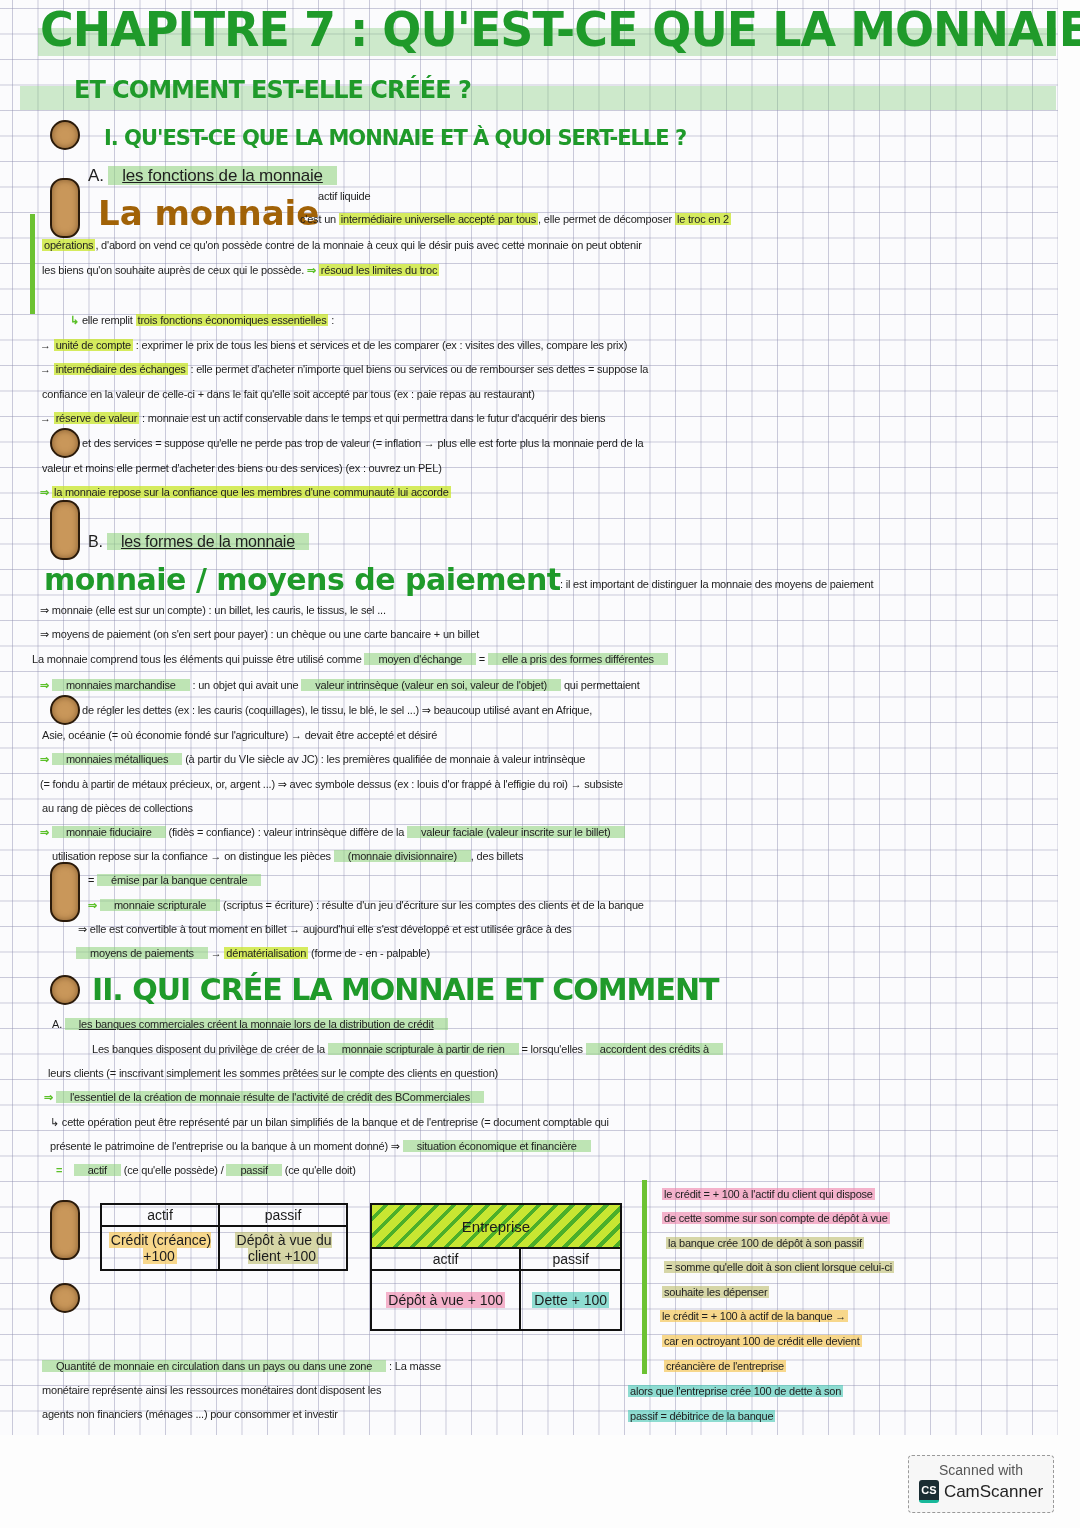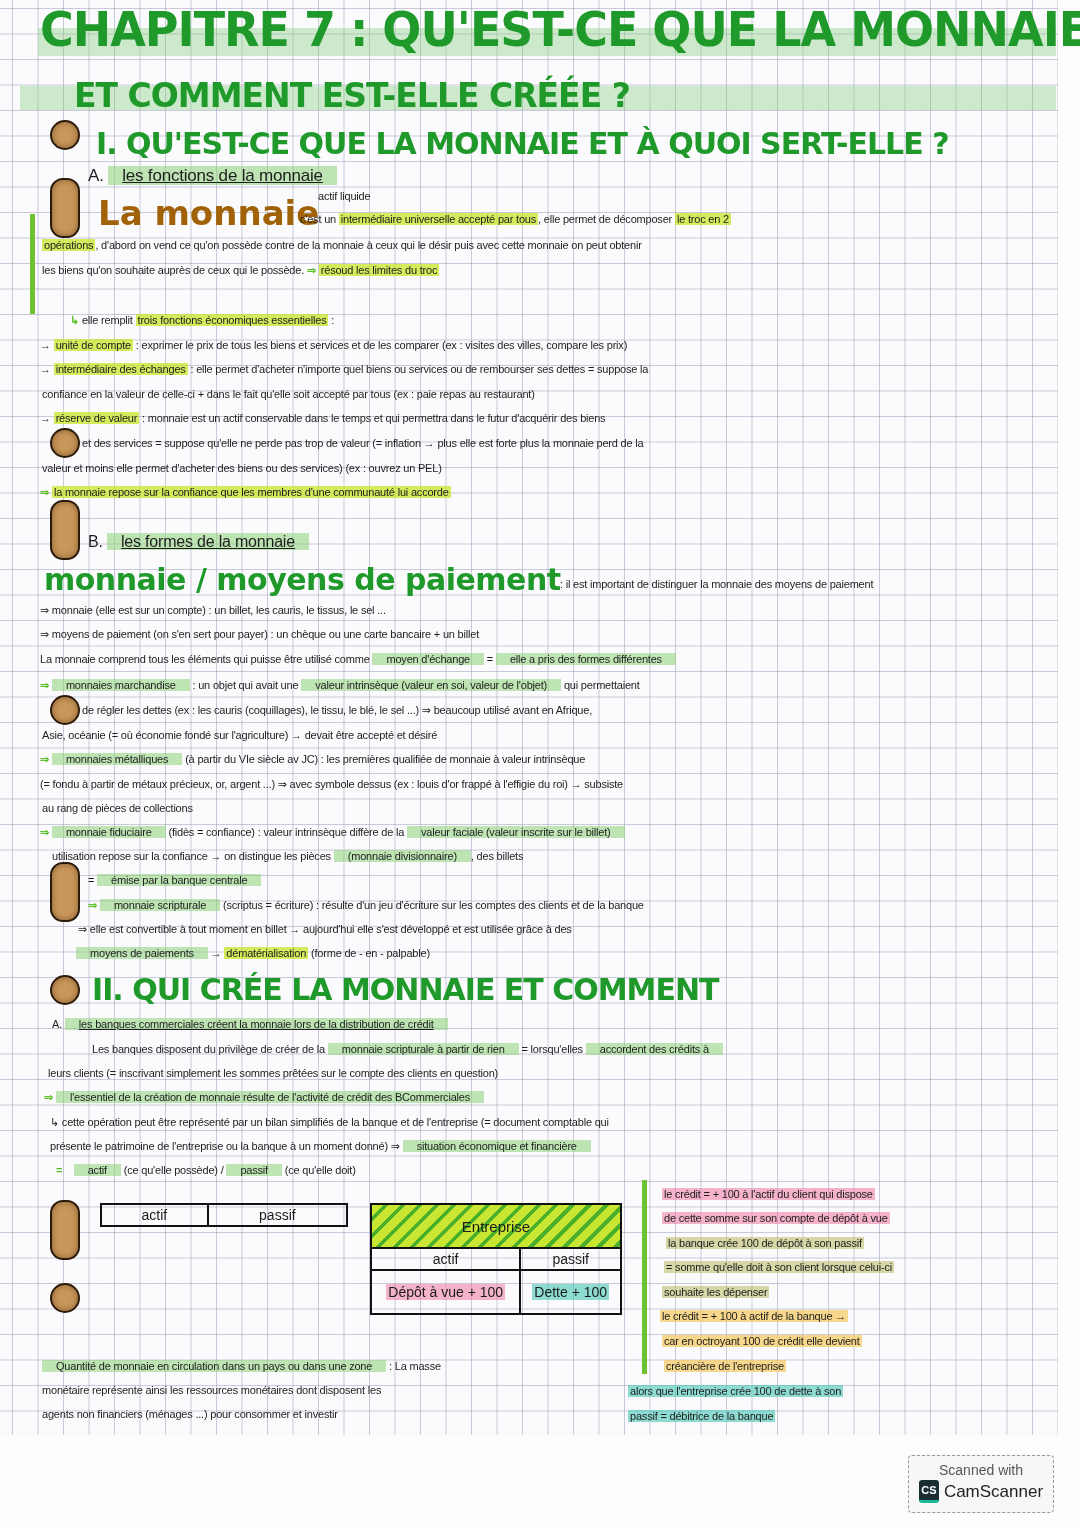"ET COMMENT EST-ELLE CRÉÉE ?" .h1b { font-size: 33px -> 24px }
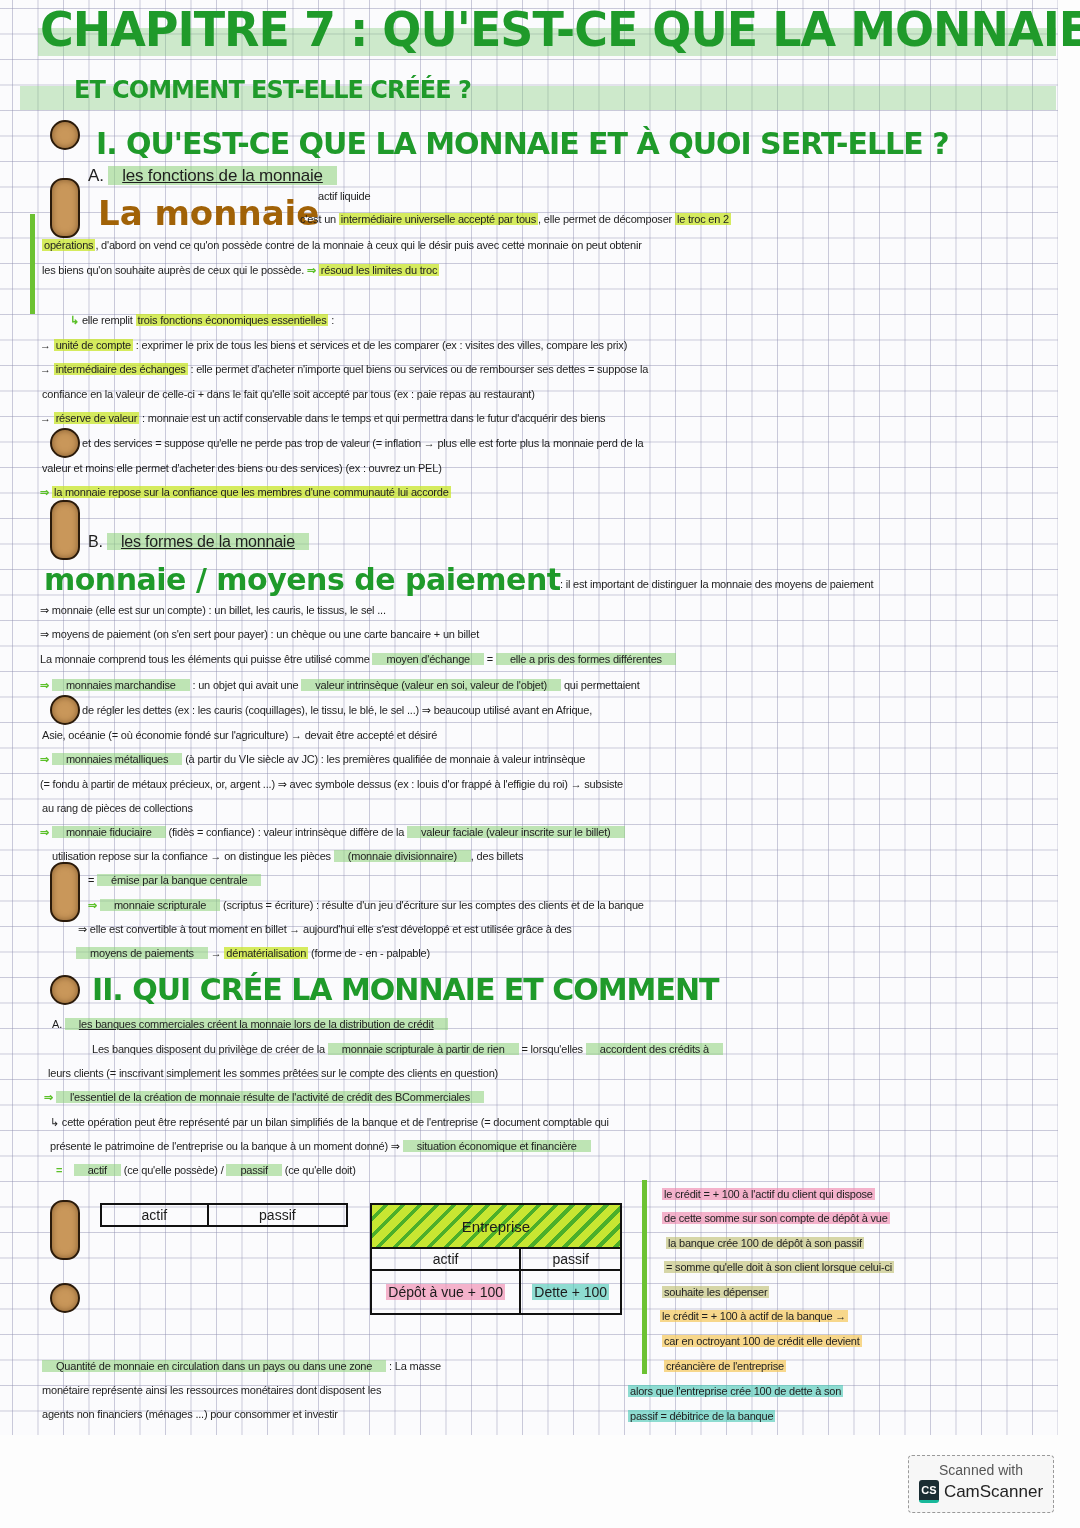"I. QU'EST-CE QUE LA MONNAIE" .h2 { font-size: 30px -> 21px; left: 96px -> 104px }
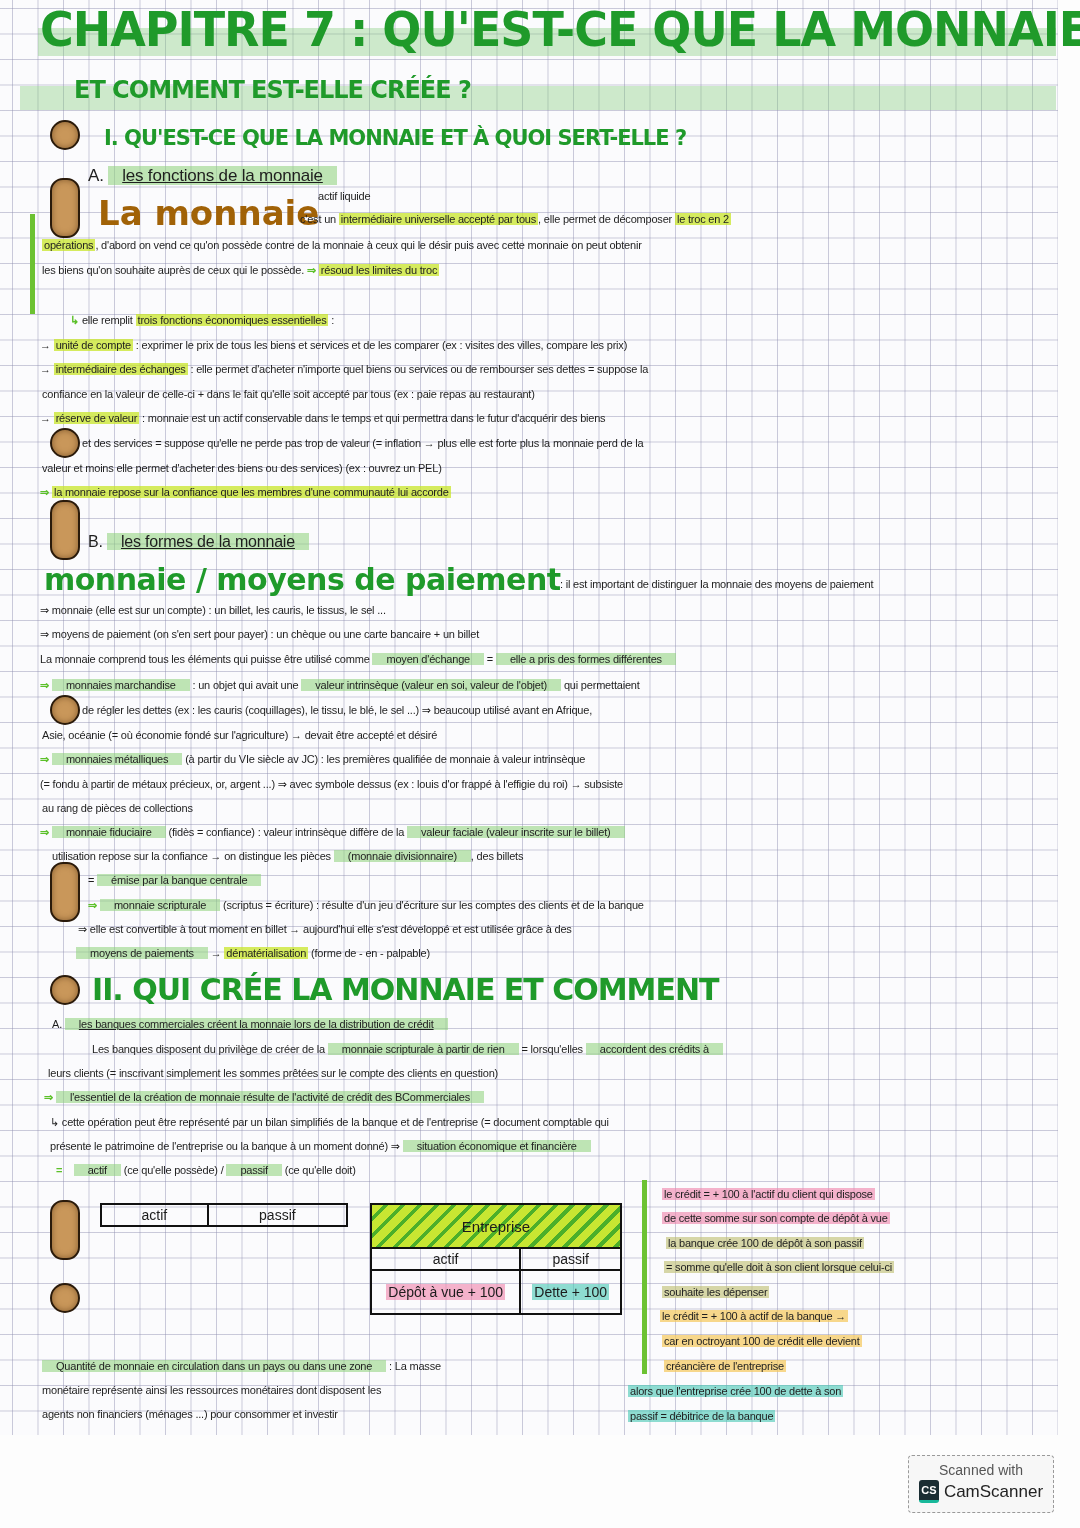"La monnaie comprend tous les" div.abs { left: 40px -> 32px }
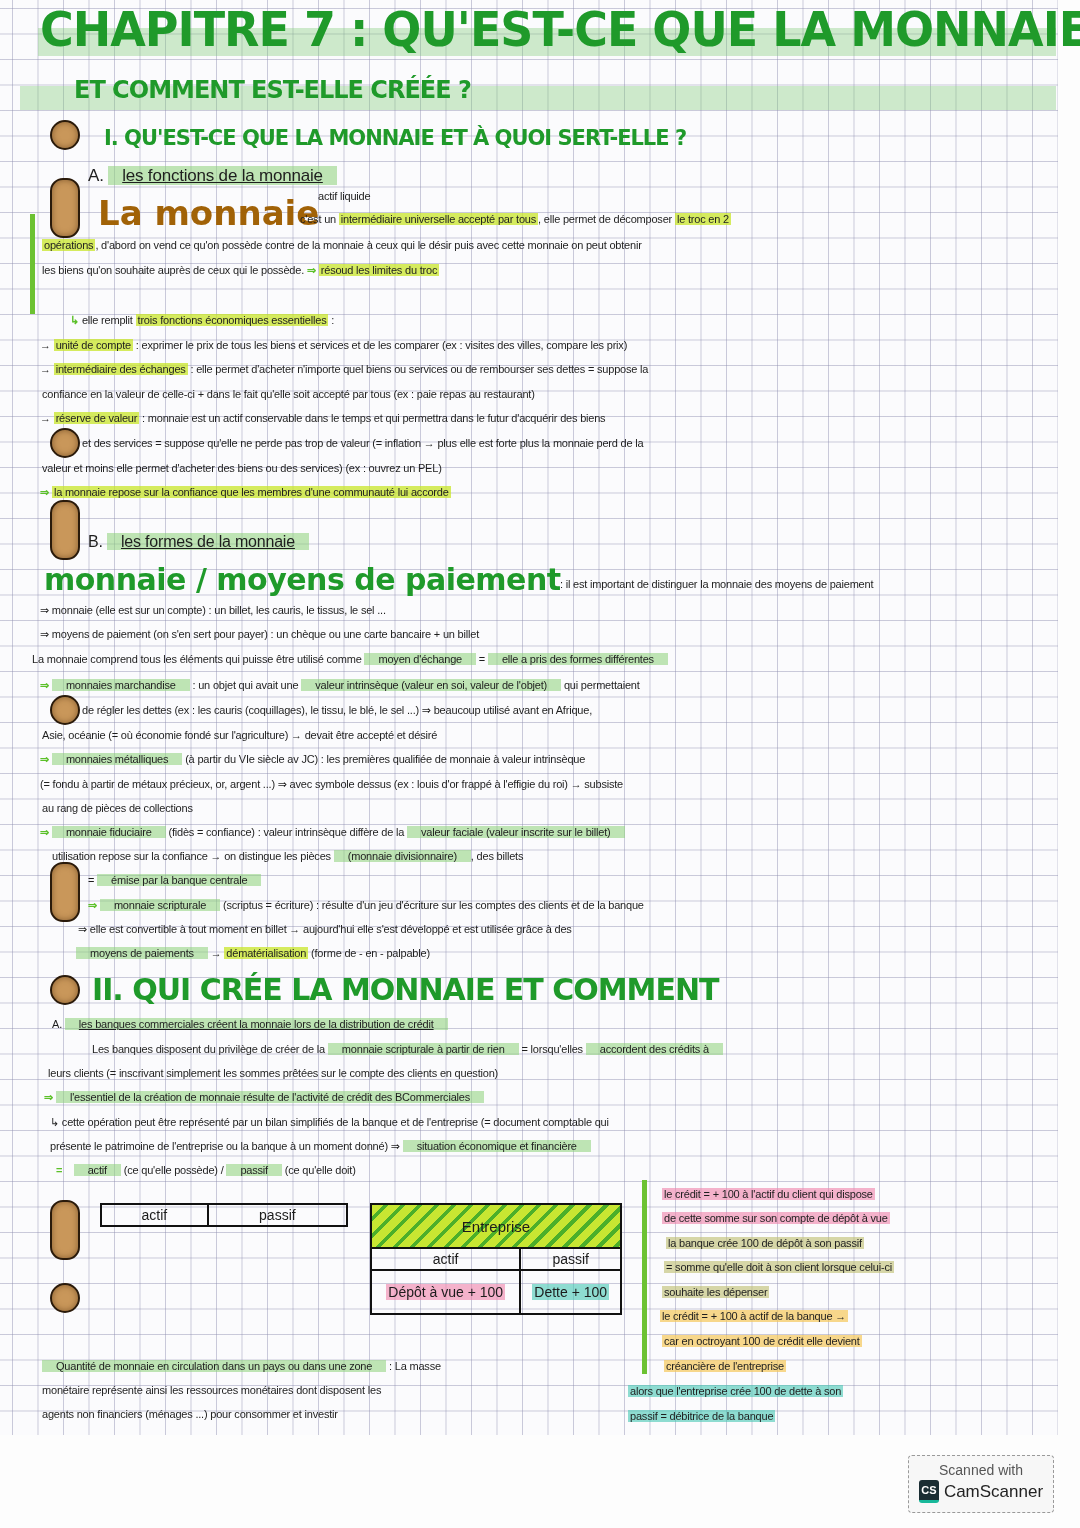"Crédit (créance) +100" tr { html: none -> <tr> <td><span>Crédit (créance) +100</span></td> <td><span>Dépôt à vue du client +100</span></td> </tr> }
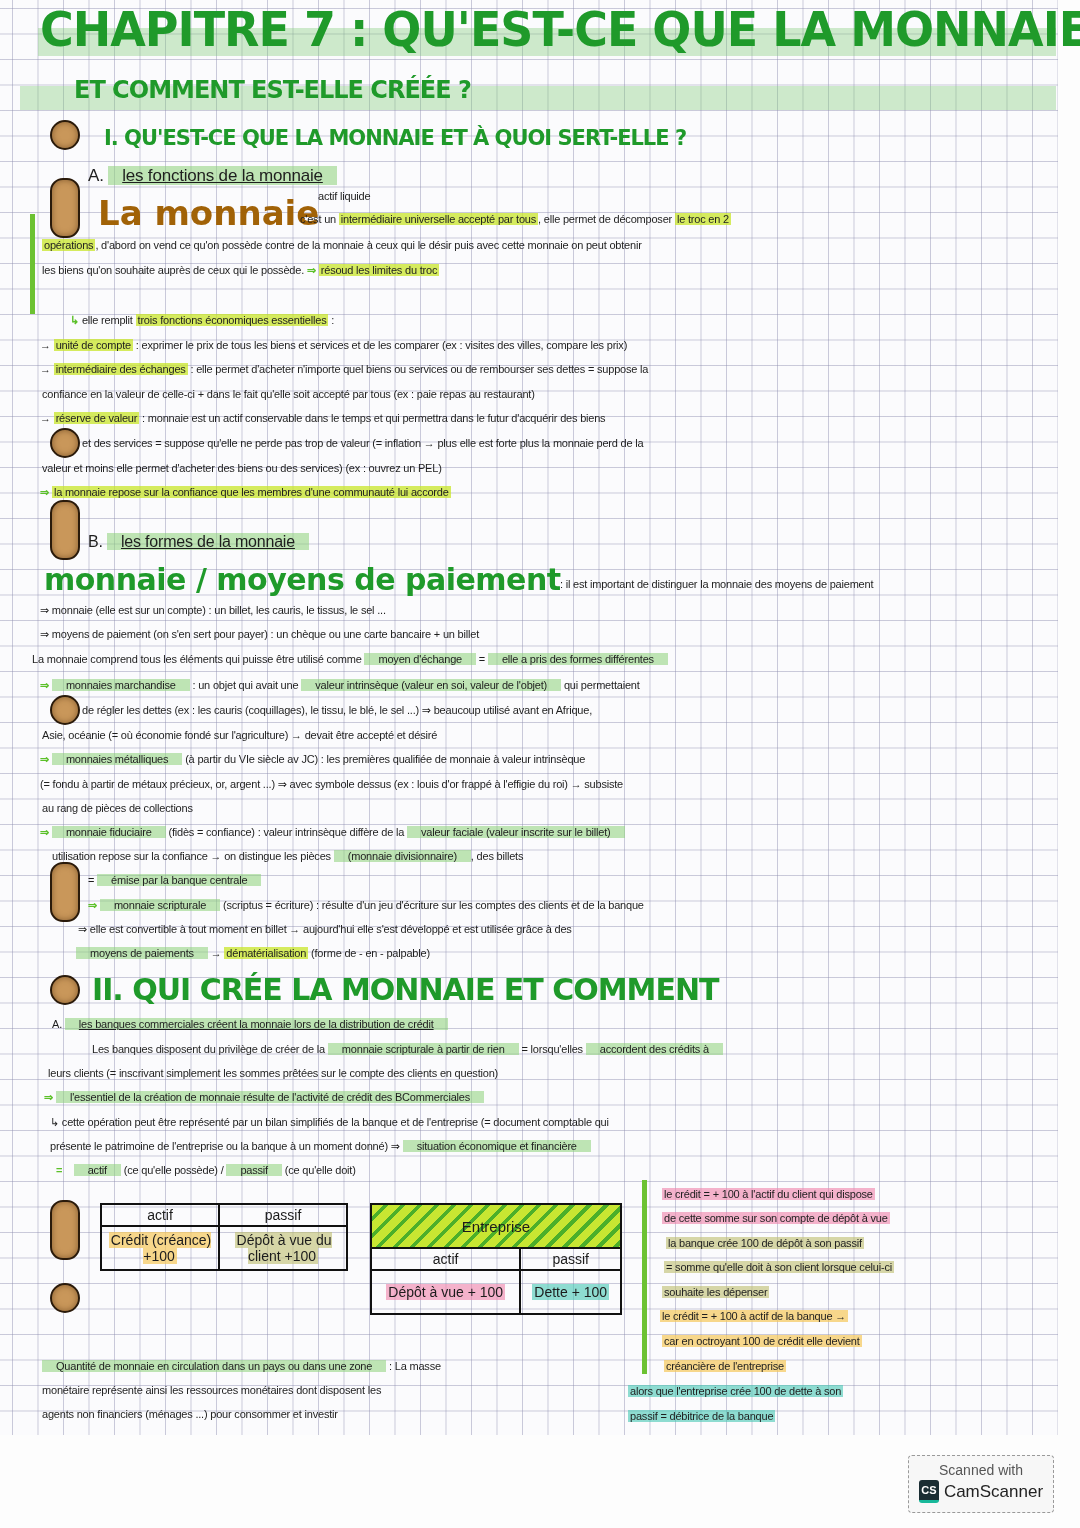"Dépôt à vue + 100" tr { height: 44px -> 60px }
